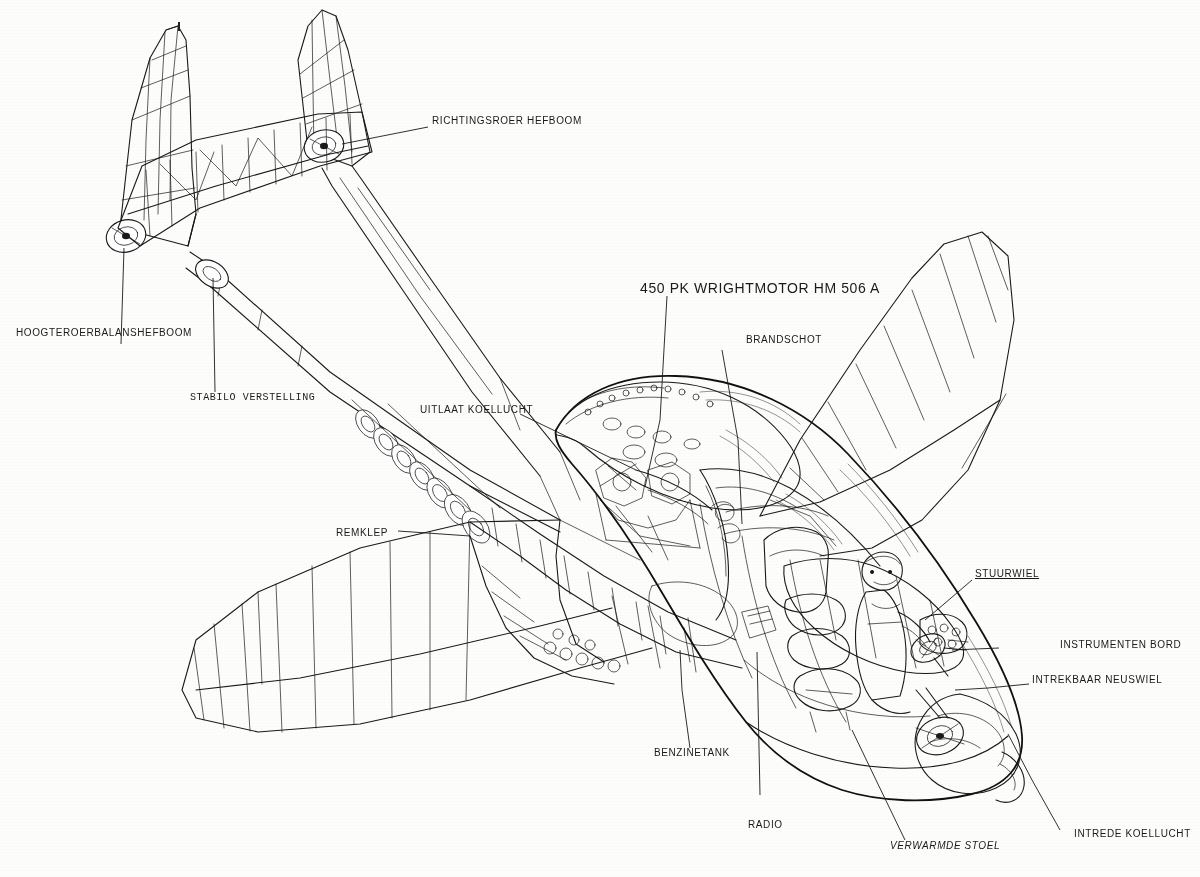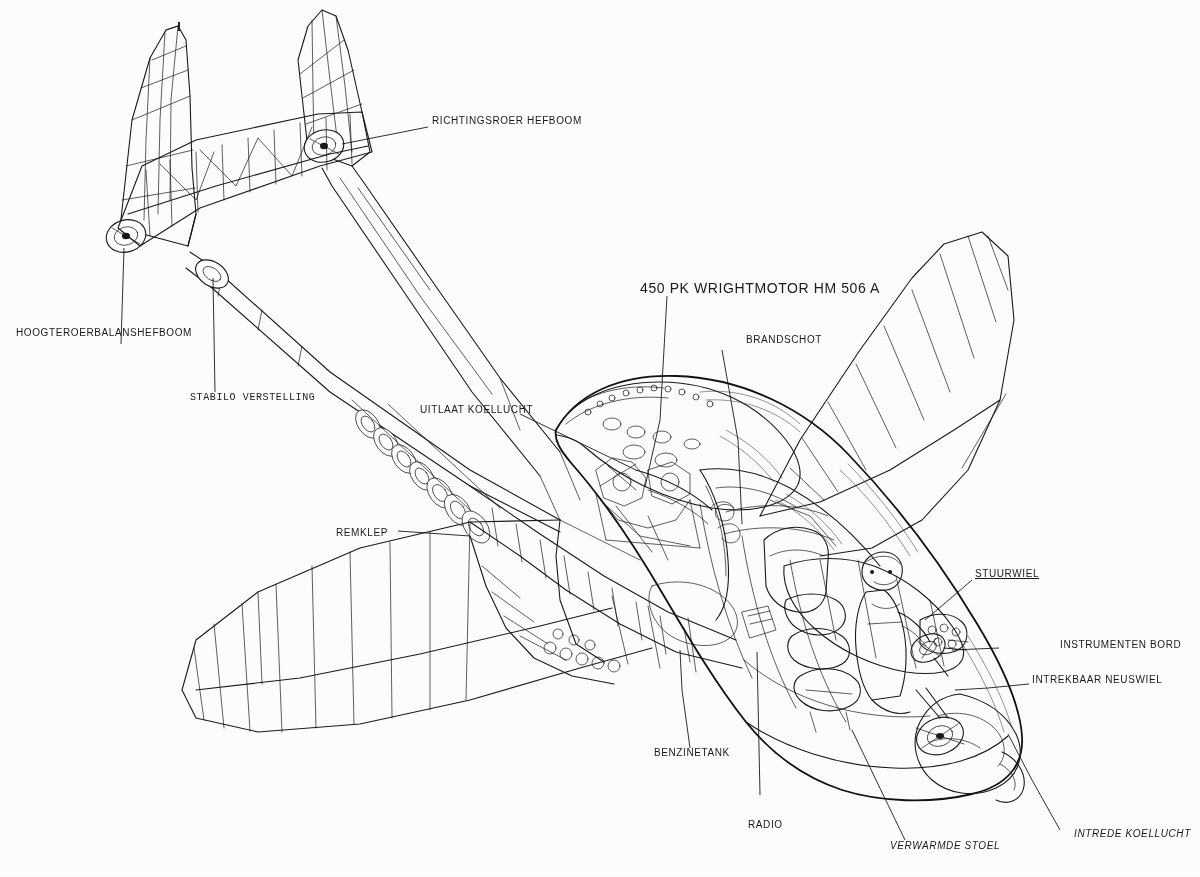"INTREDE KOELLUCHT" div.label { font-style: italic -> none }
